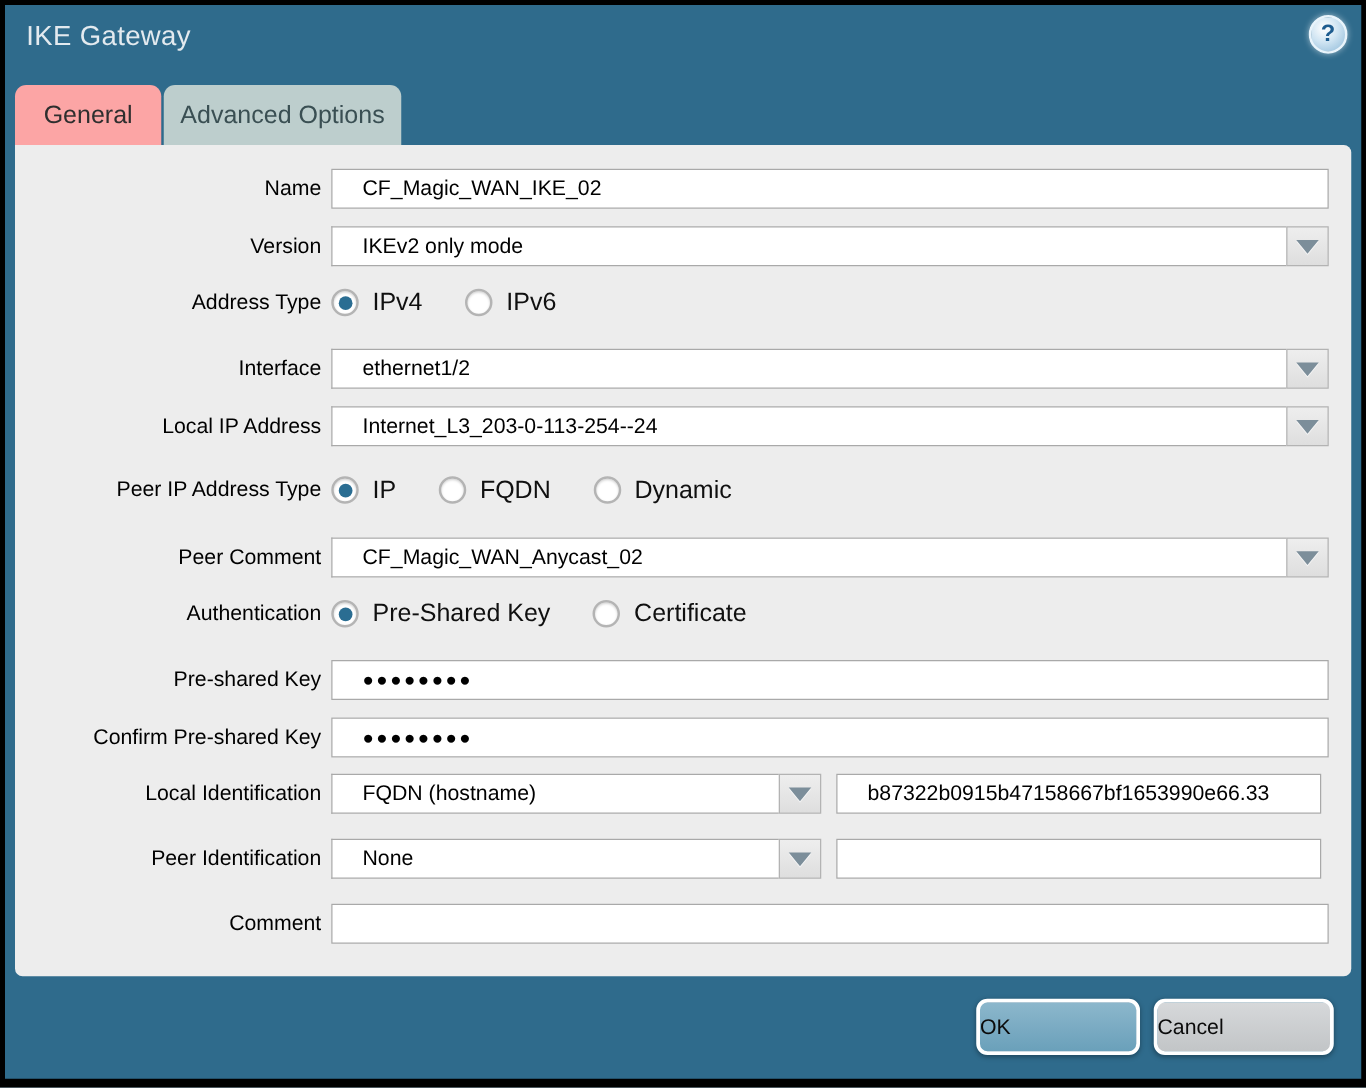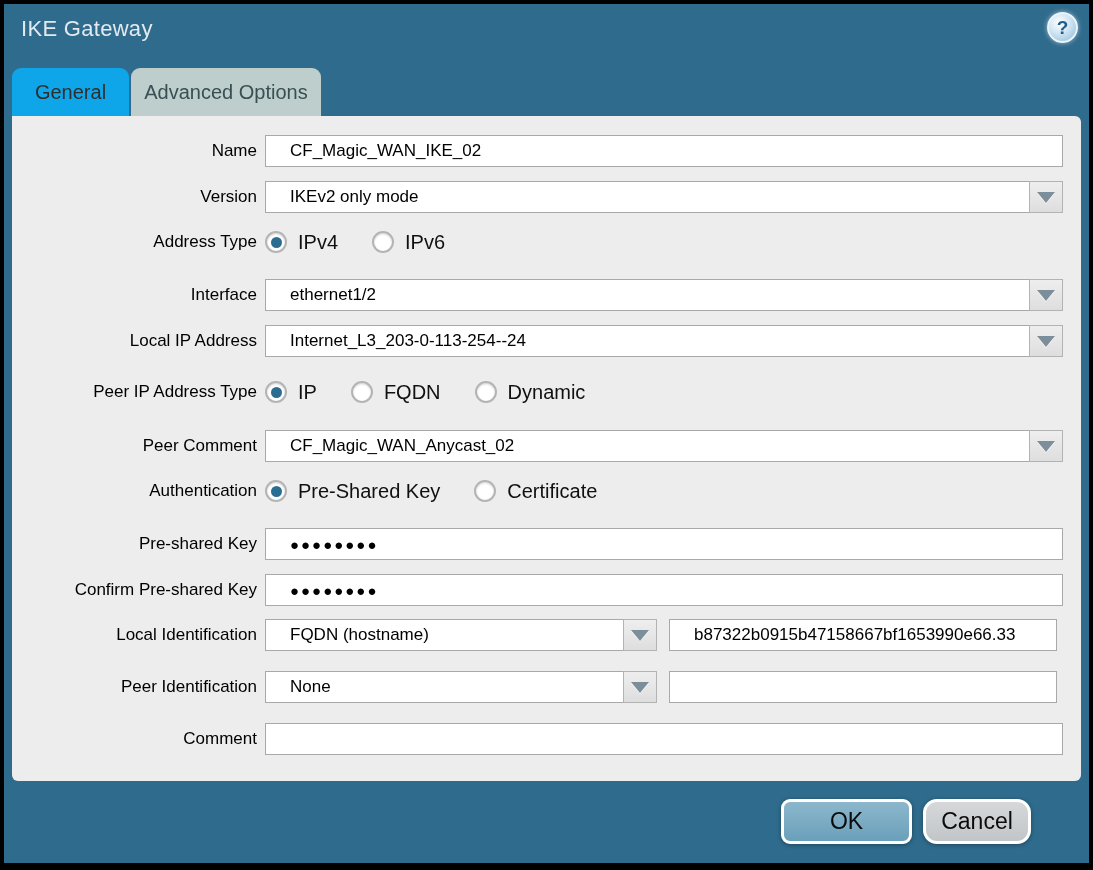"General" .tab.general { background: #0ea5e9 -> #fca5a5 }
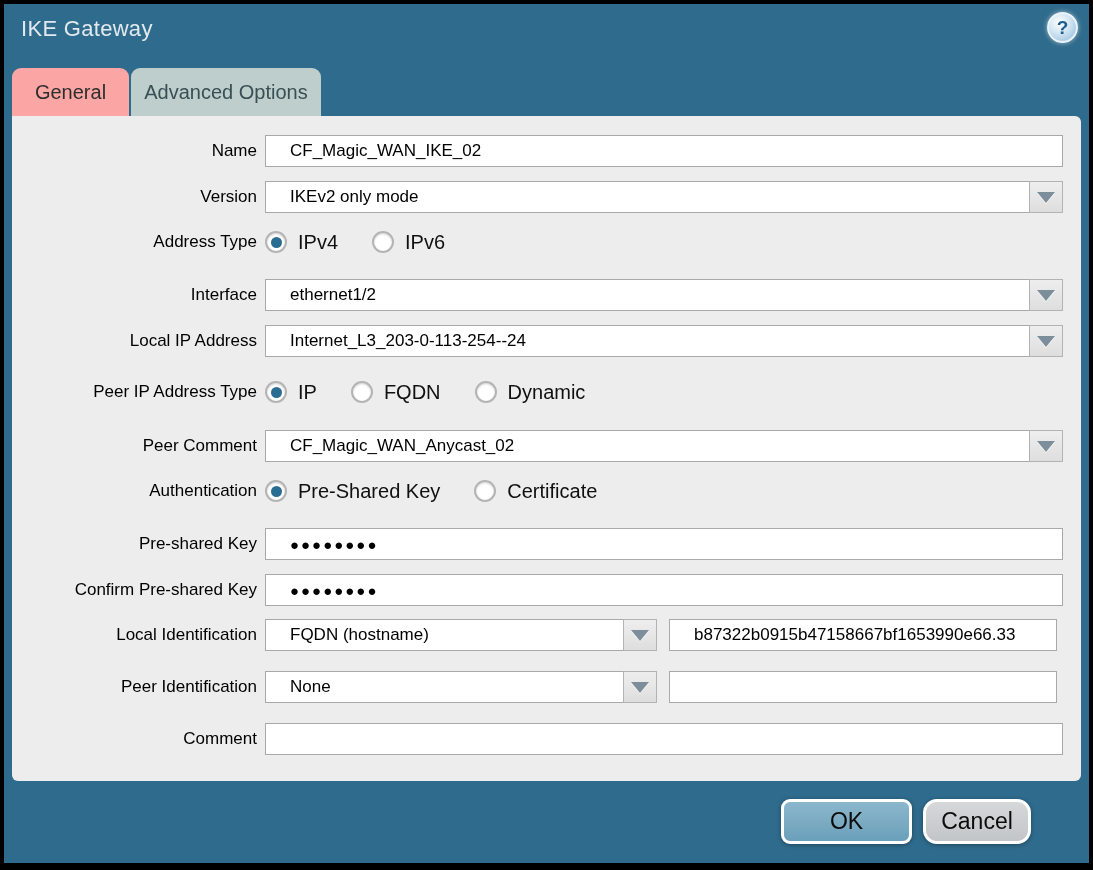"OK" .btn { font-size: 23px -> 17px; justify-content: center -> none }
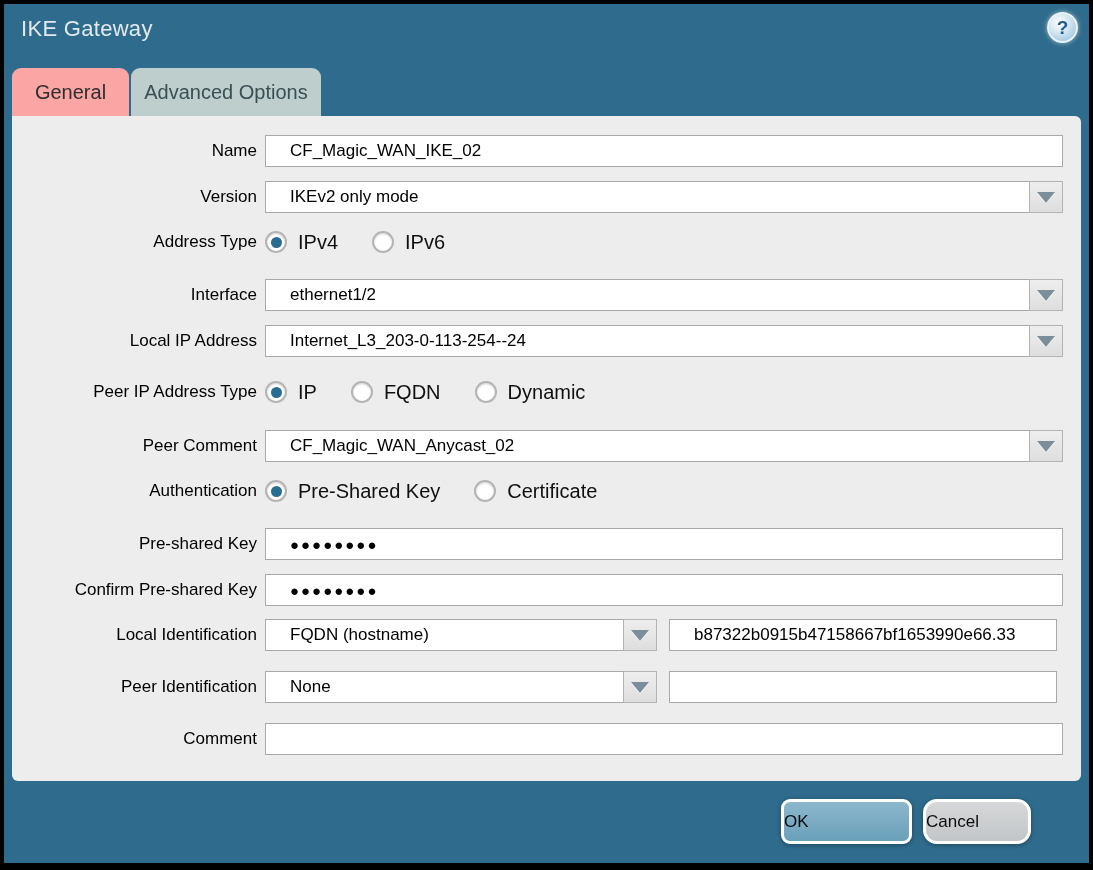"Cancel" .cancel { border-radius: 14px -> none; width: 108px -> 144px }
